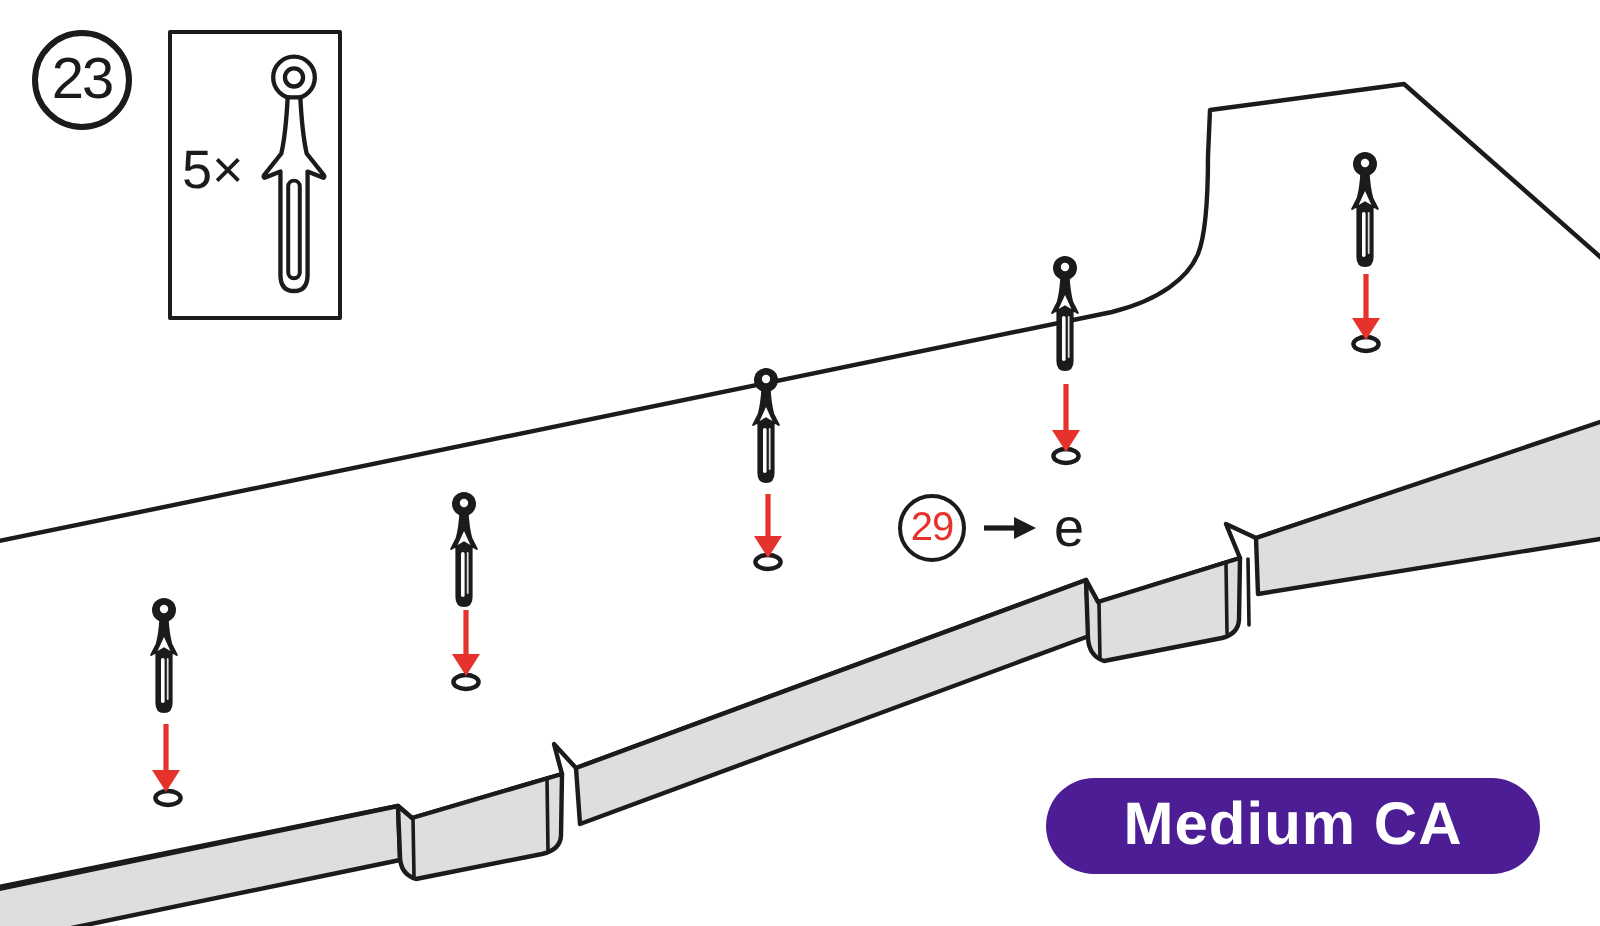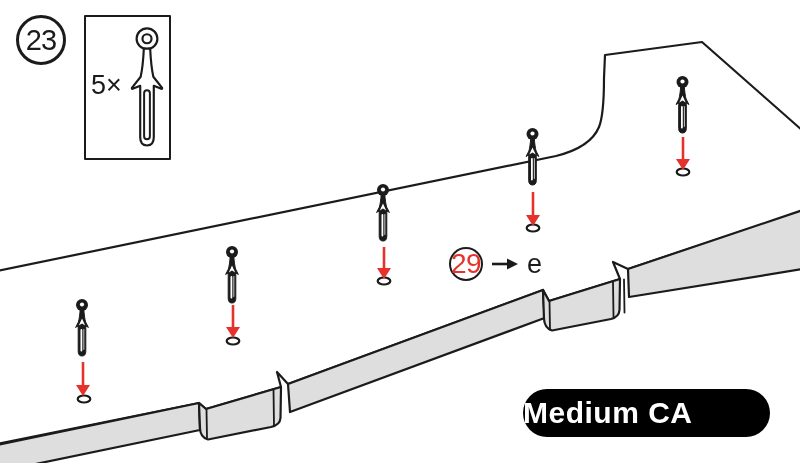"29" .callout-circle { font-size: 28px -> 20px }
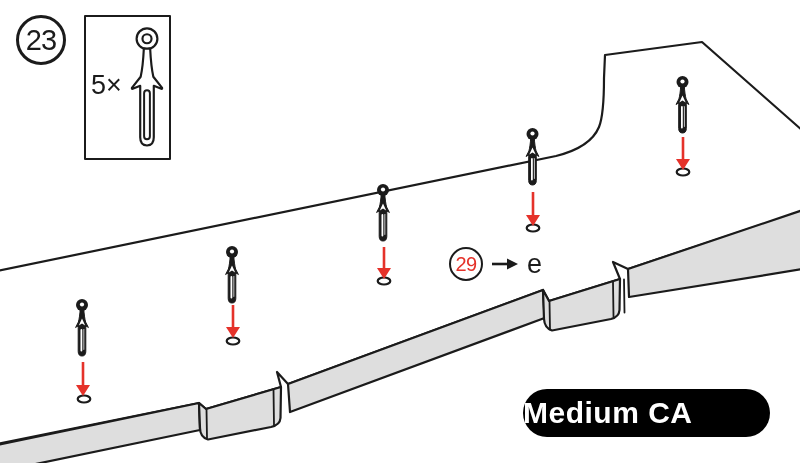"Medium CA" .badge { background: #000000 -> #4c1d95; justify-content: none -> center }
